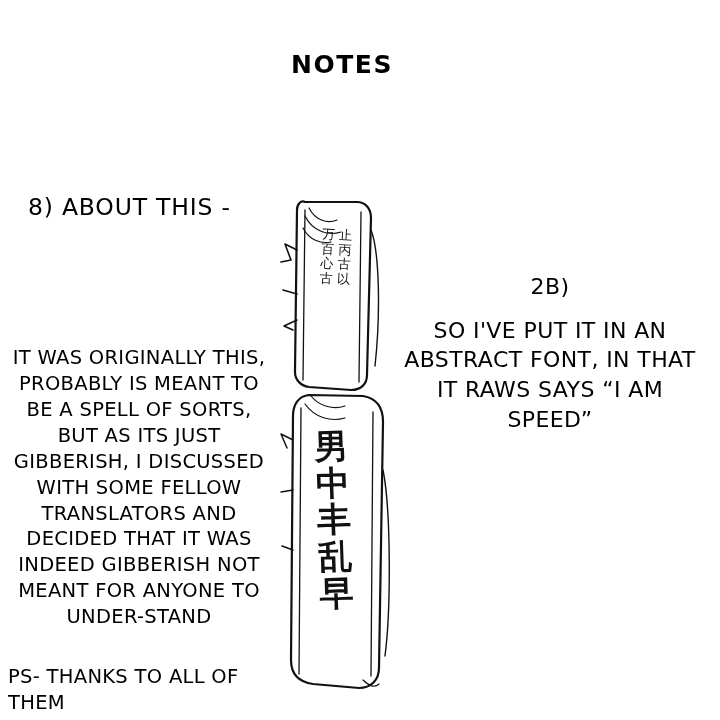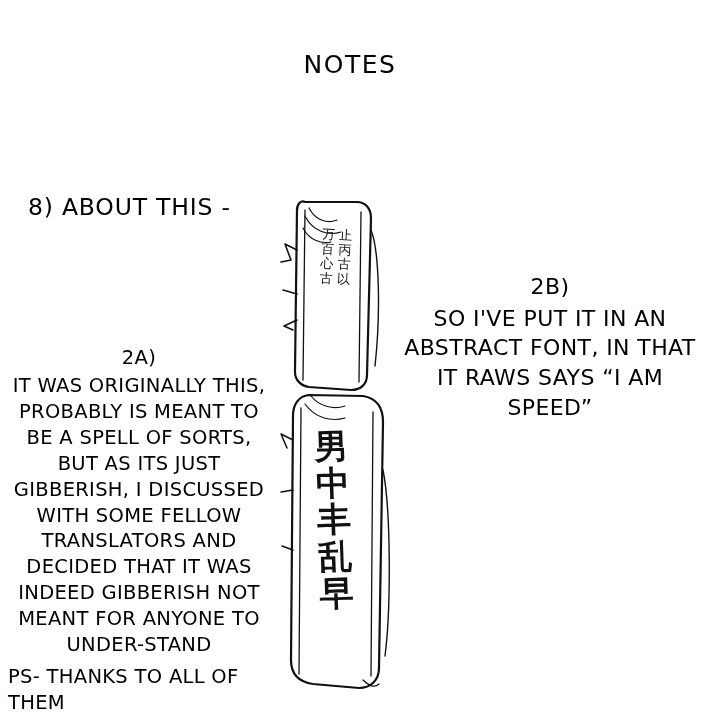"NOTES" #notes-title { font-weight: 400 -> 700; left: 8px -> 0 }
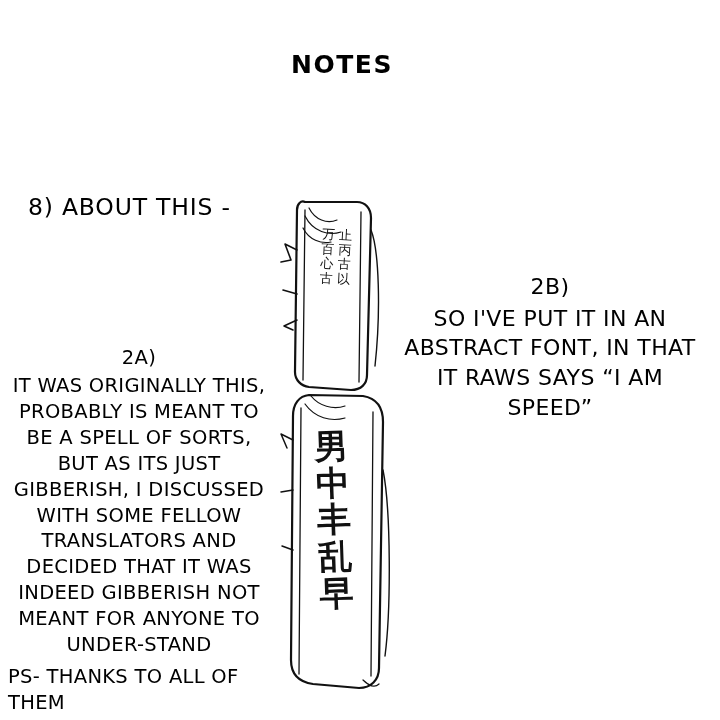"2B)" #note-2b .lbl { margin-bottom: 2px -> 14px }
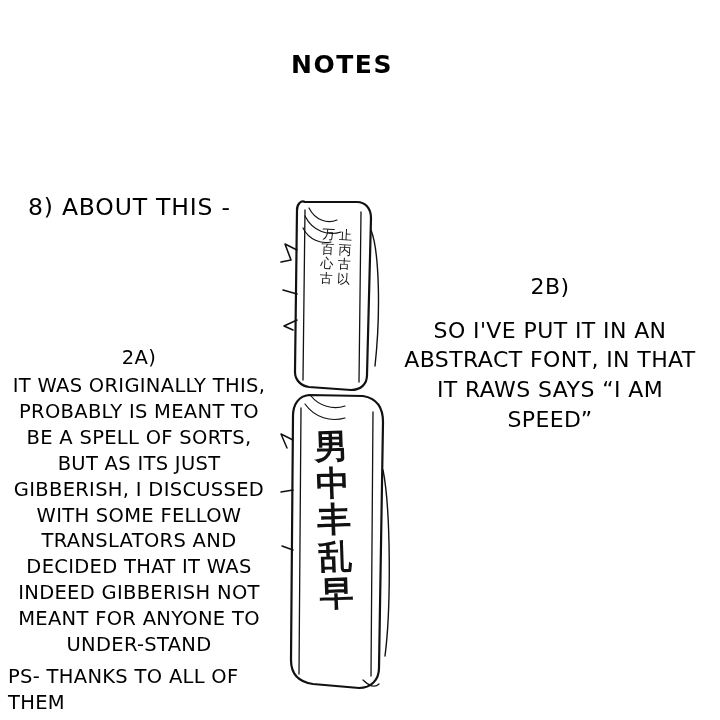"2A)" span.lbl { html: <span>2A)</span> -> none }
